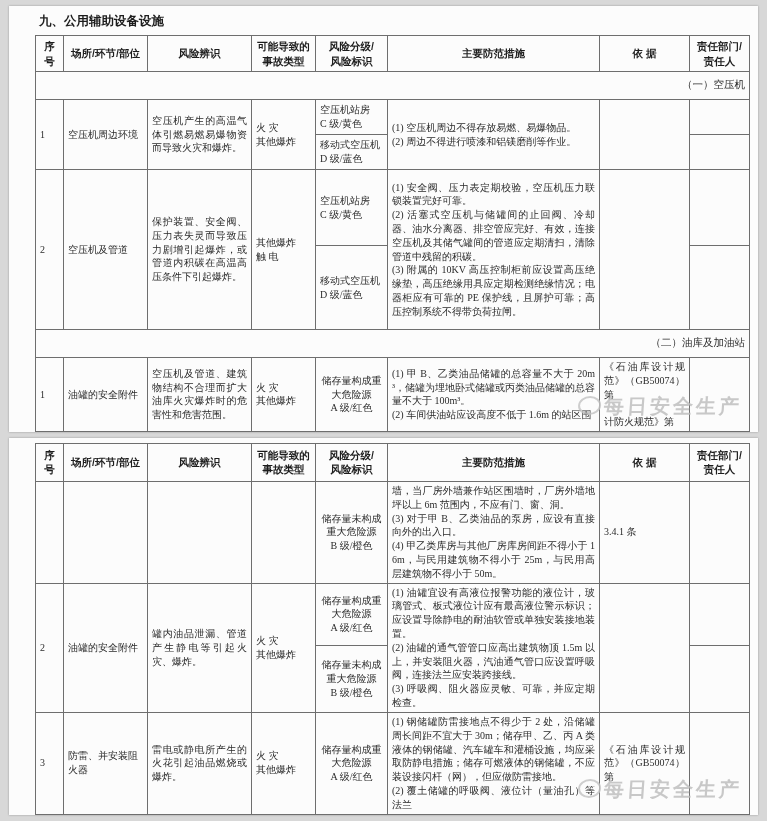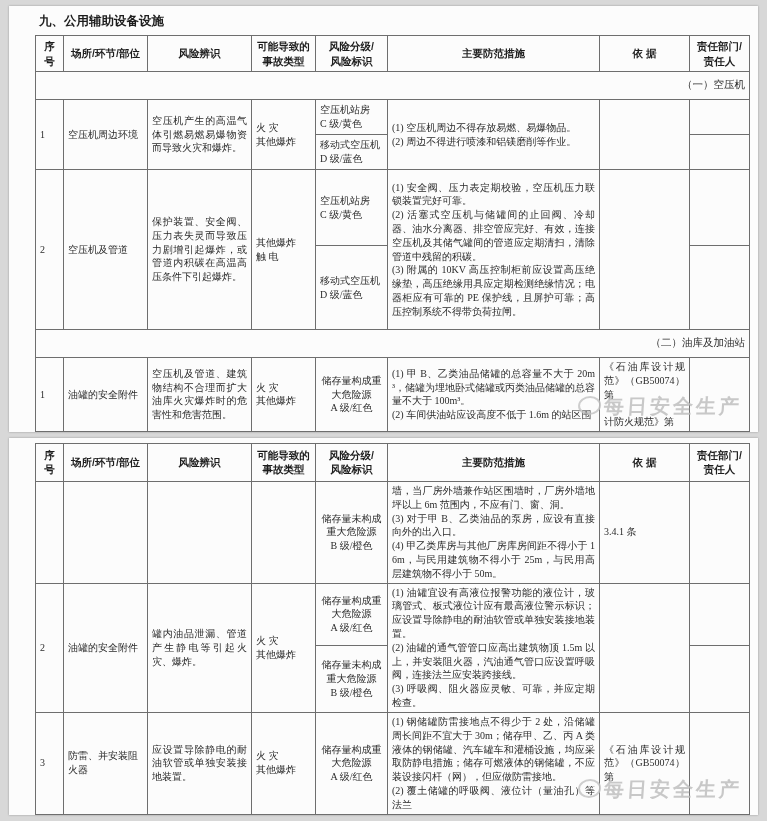"应设置导除静电的耐油软管或单独安装接地装置。" td.j { text: 应设置导除静电的耐油软管或单独安装接地装置 -> 雷电或静电所产生的火花引起油品燃烧或爆炸 }
